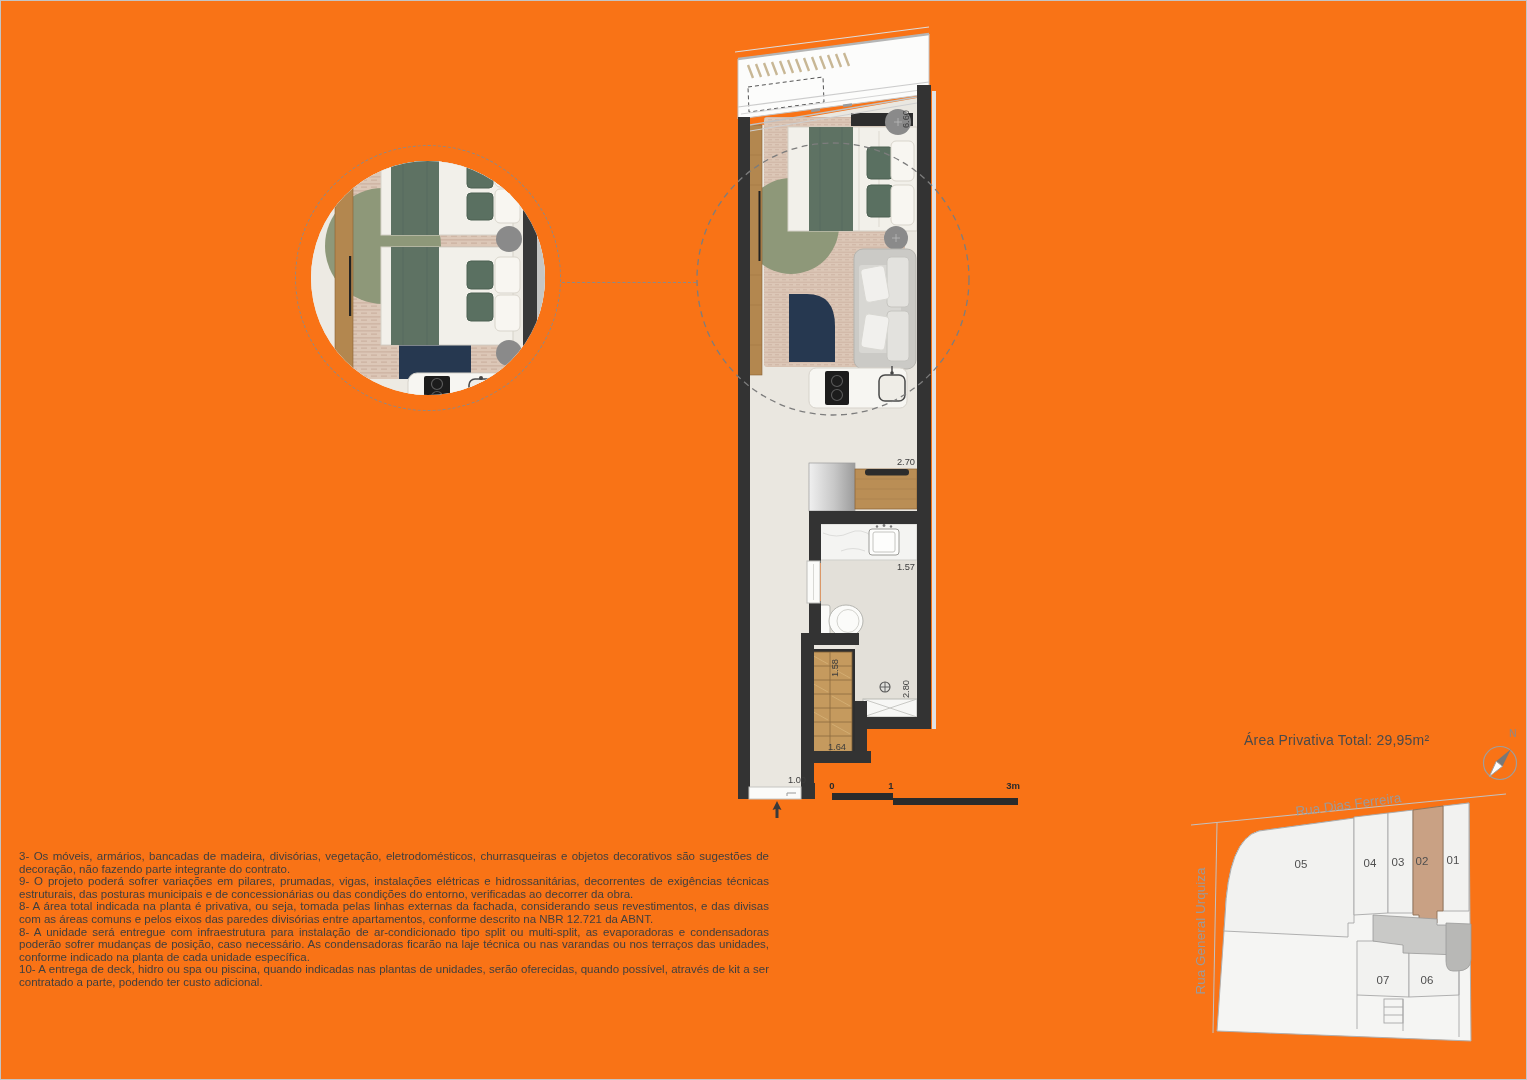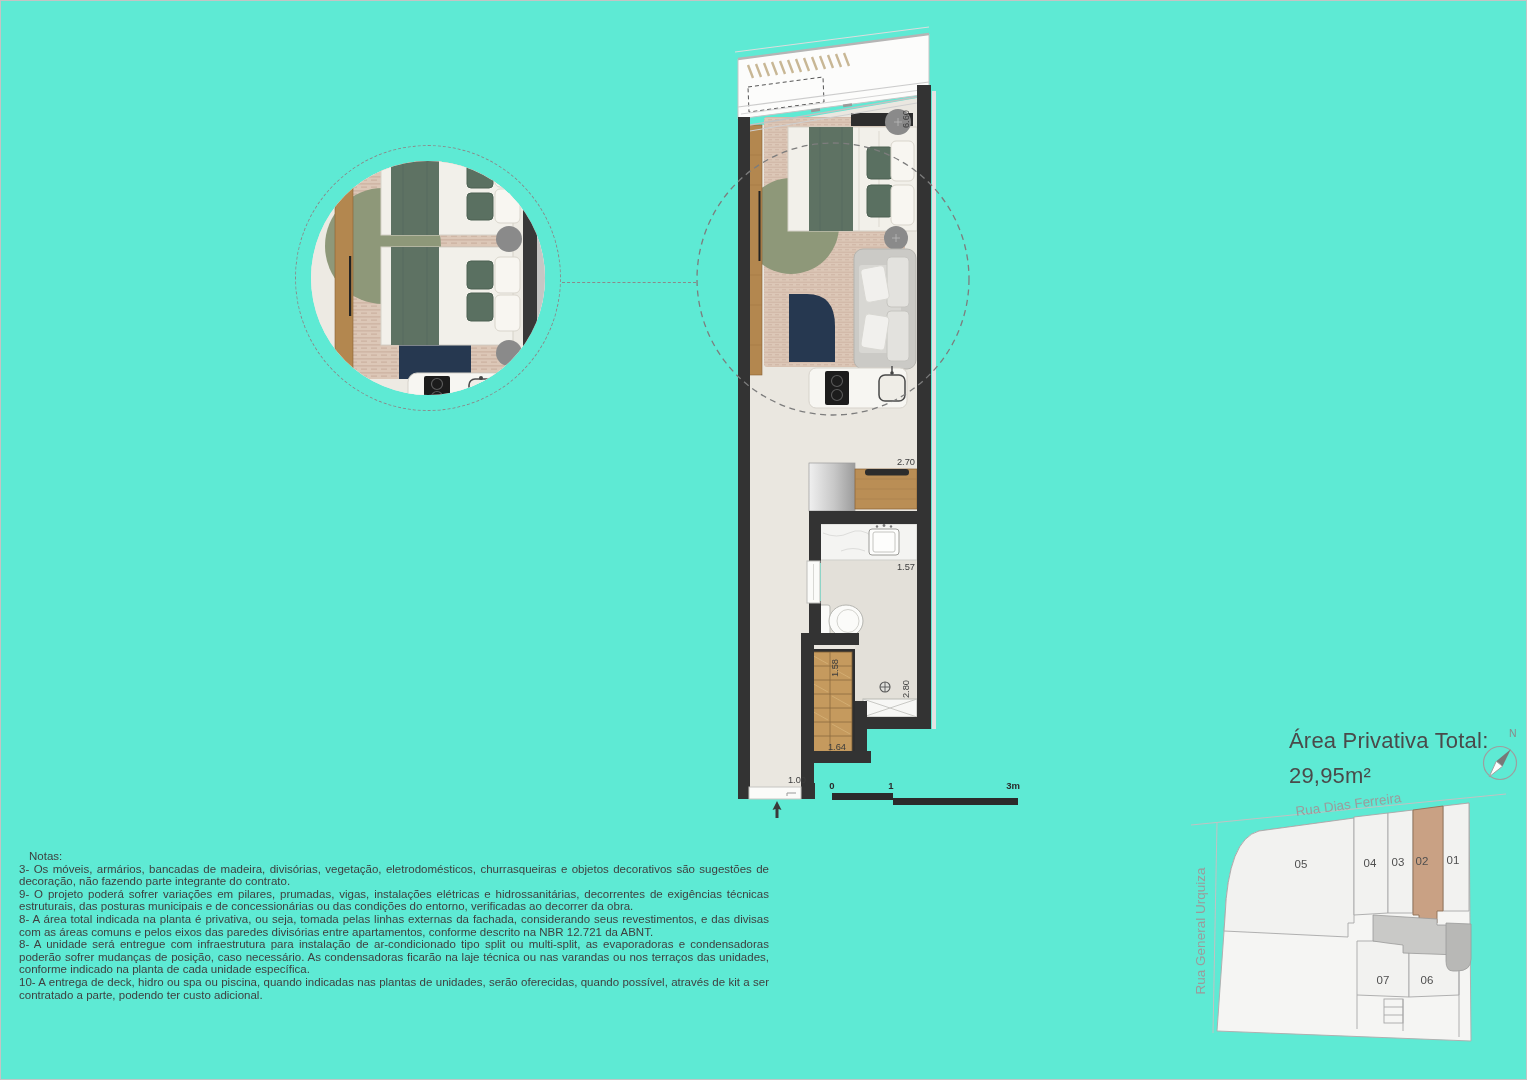"2.70" .page { background: #5eead4 -> #f97316 }
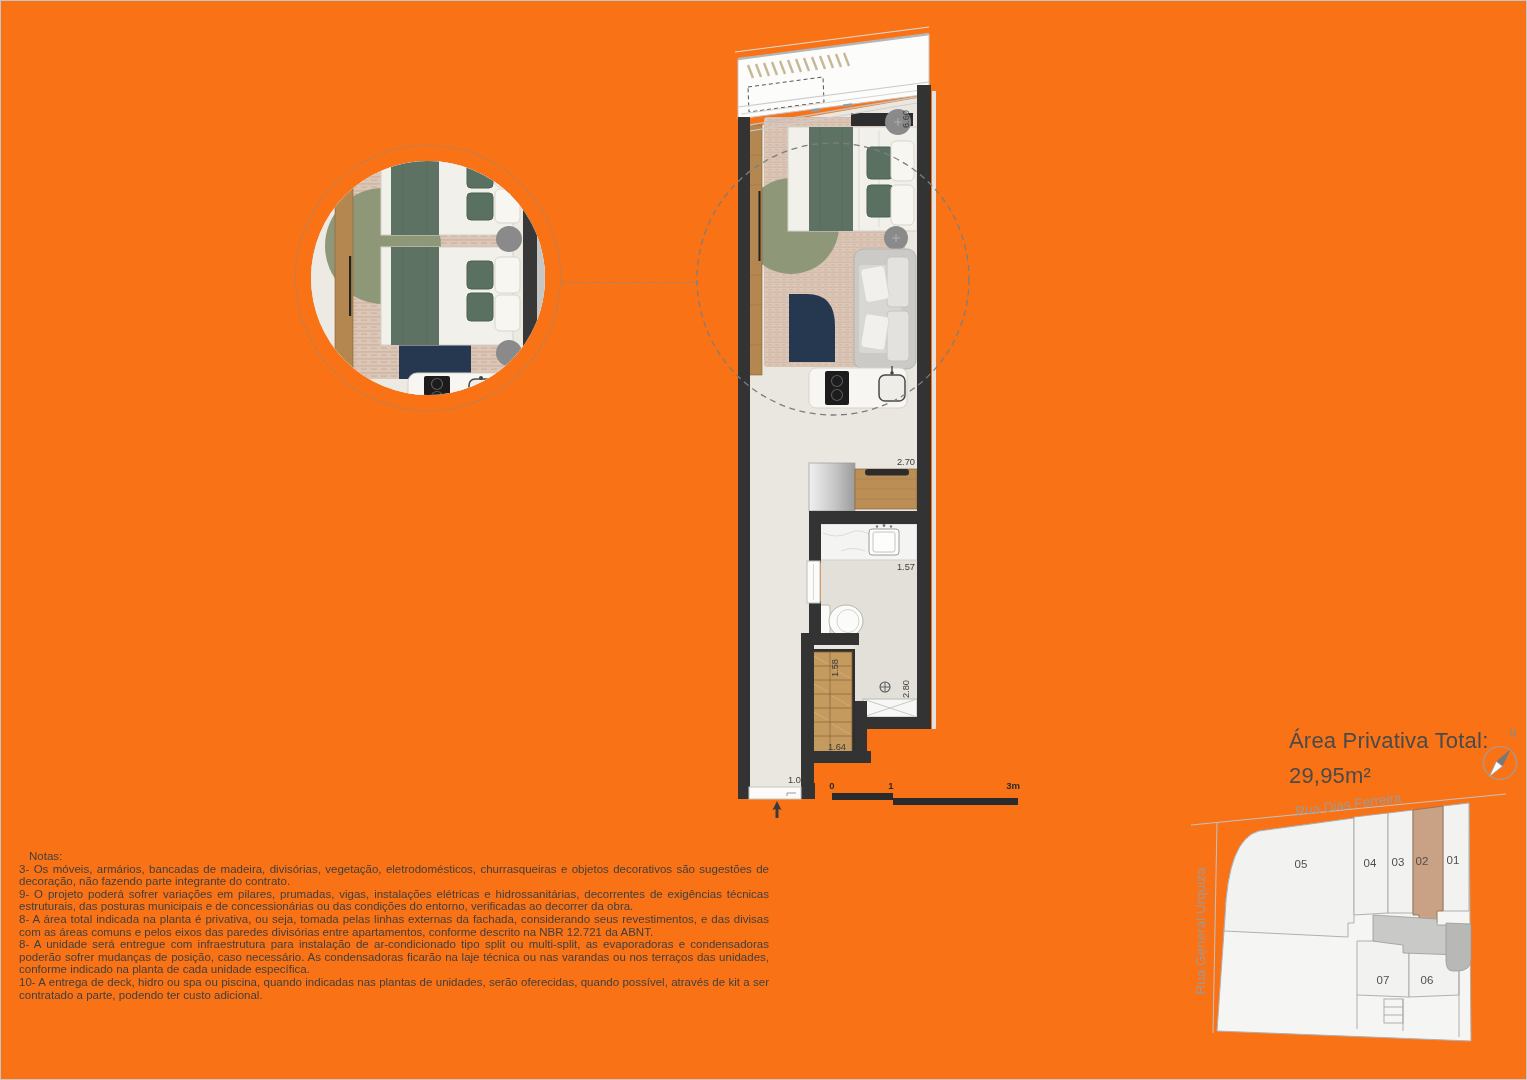"Área Privativa Total: 29,95m²" .title-line2 { font-size: 22px -> 14px; margin-left: 45px -> none }
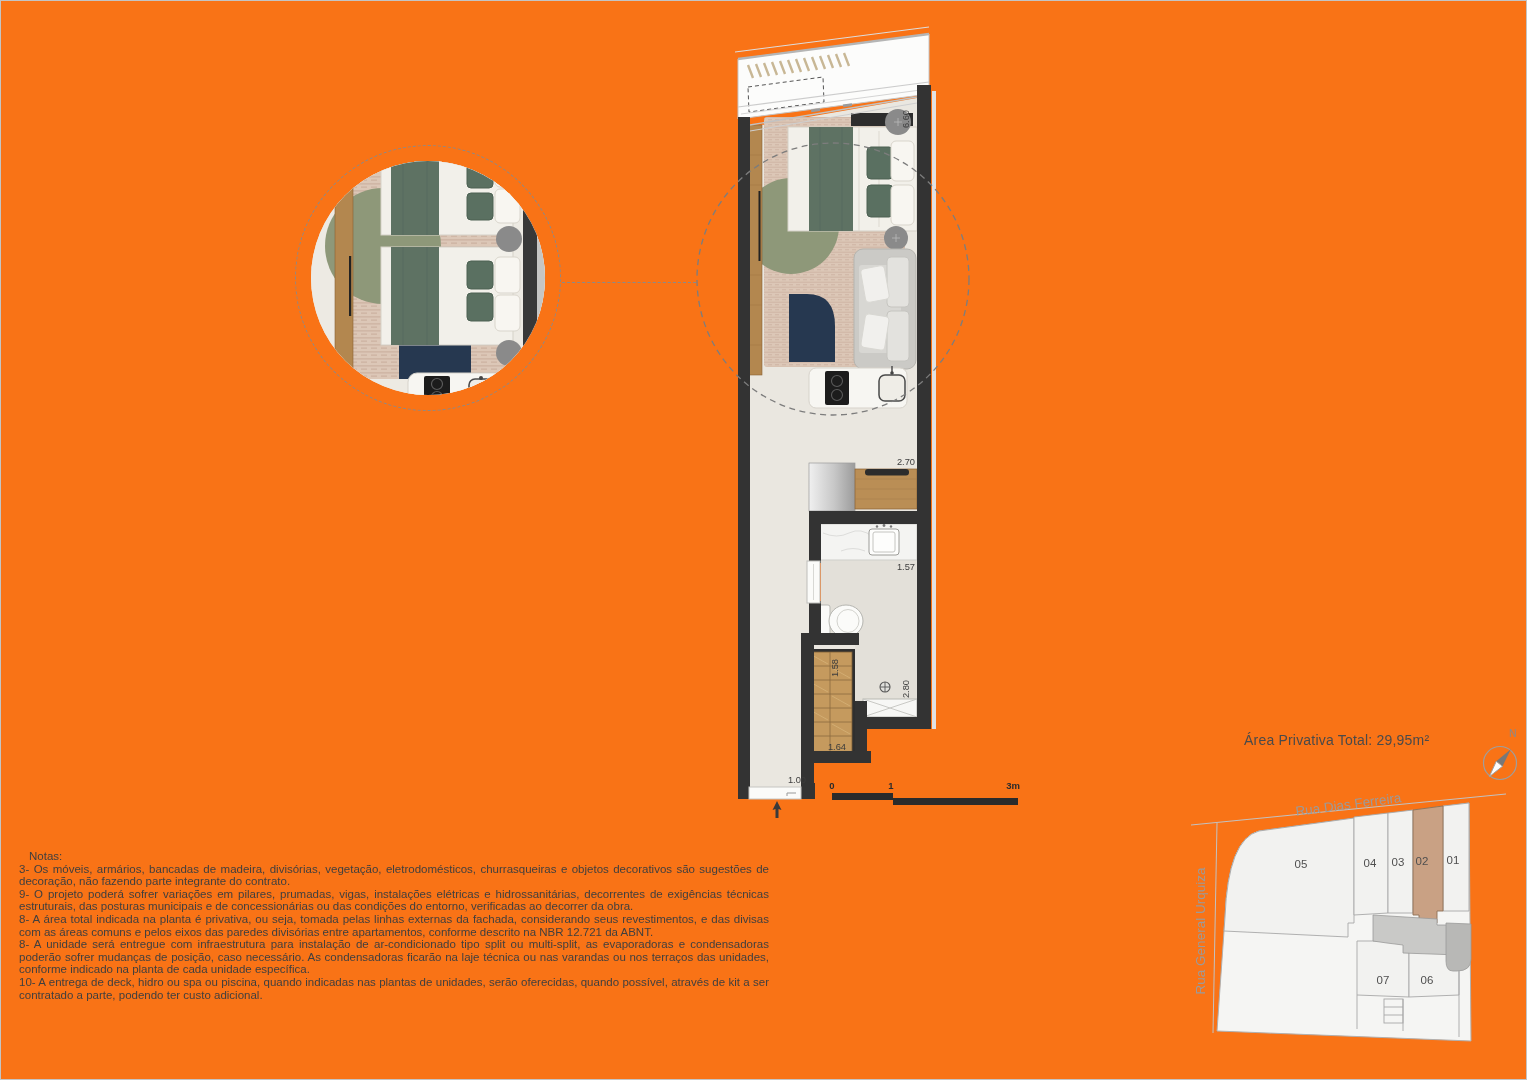"Notas:" div.heading { html: <div>Notas:</div> -> none }
